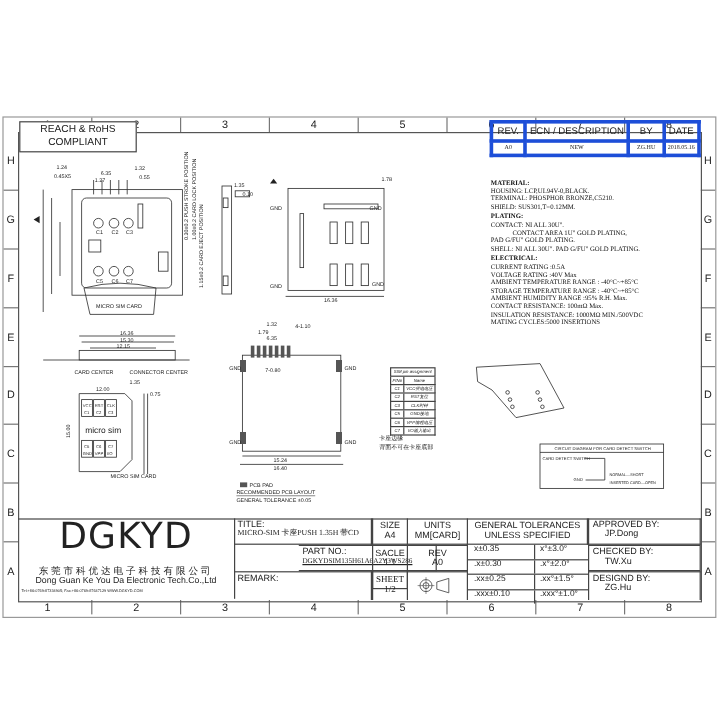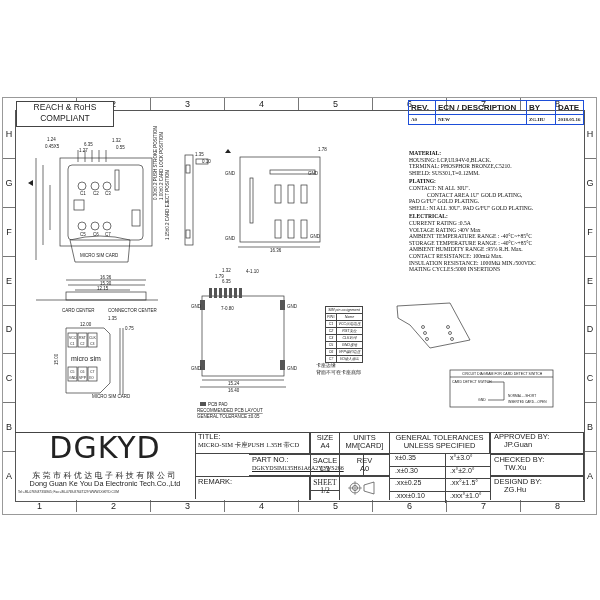"REV." .rev-table td { border: 1px solid #1d4ed8 -> 3px solid #1d4ed8; font-weight: bold -> none; text-align: left -> center }
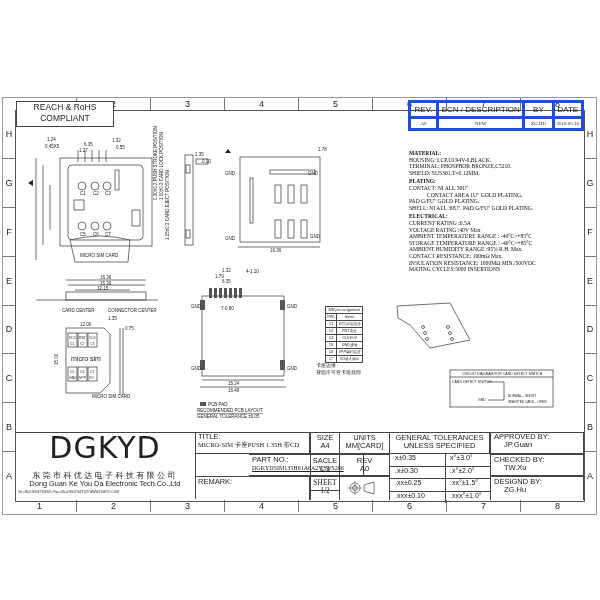"JP.Guan" div { text: JP.Guan -> JP.Dong }
